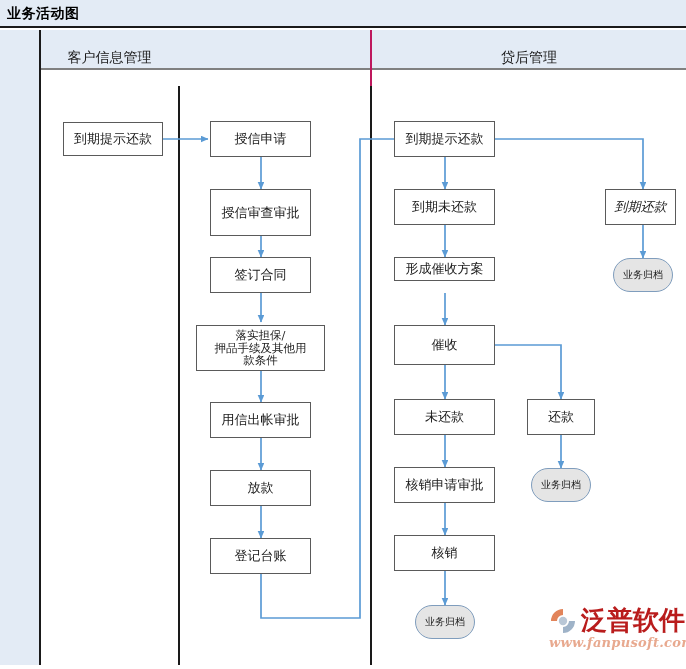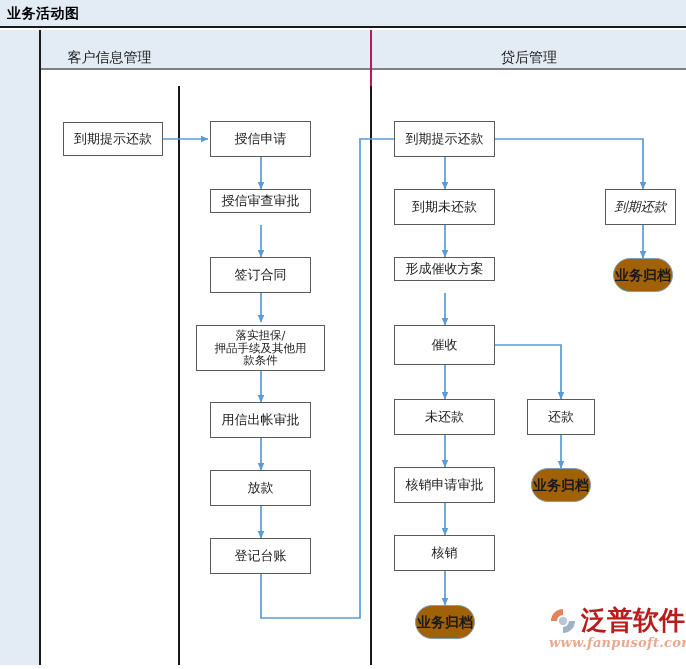"授信审查审批" div.node { height: 24px -> 47px }
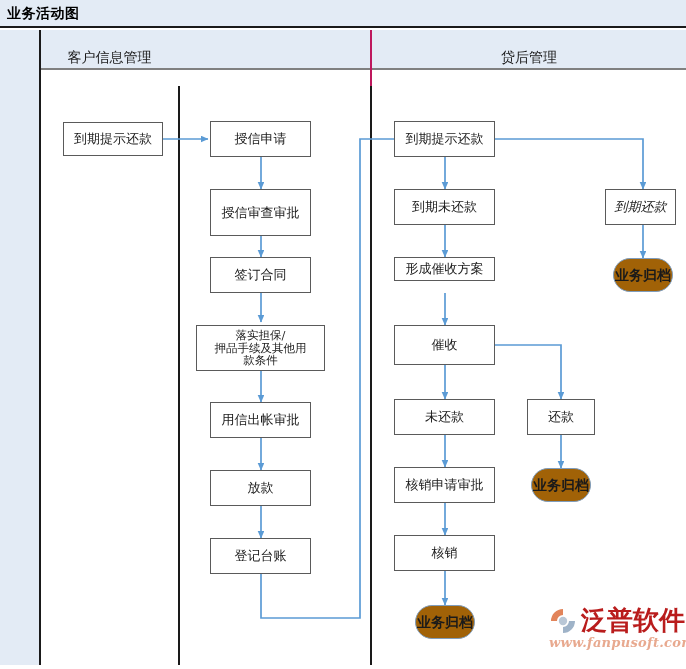"业务归档" .node.terminator { background: #a16207 -> #e5e5e5; font-size: 14px -> 10px; font-weight: bold -> none }
